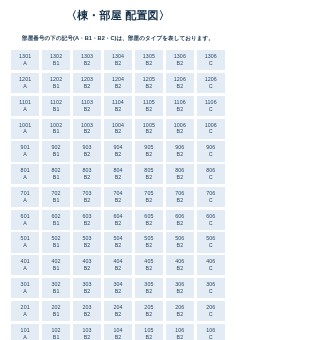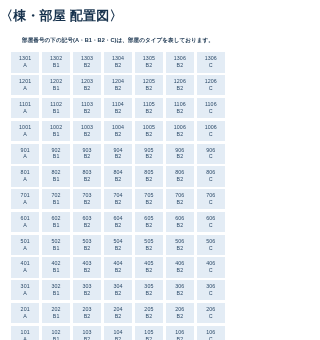"〈棟・部屋 配置図〉" .title { font-size: 13px -> 11px; text-align: none -> center }
